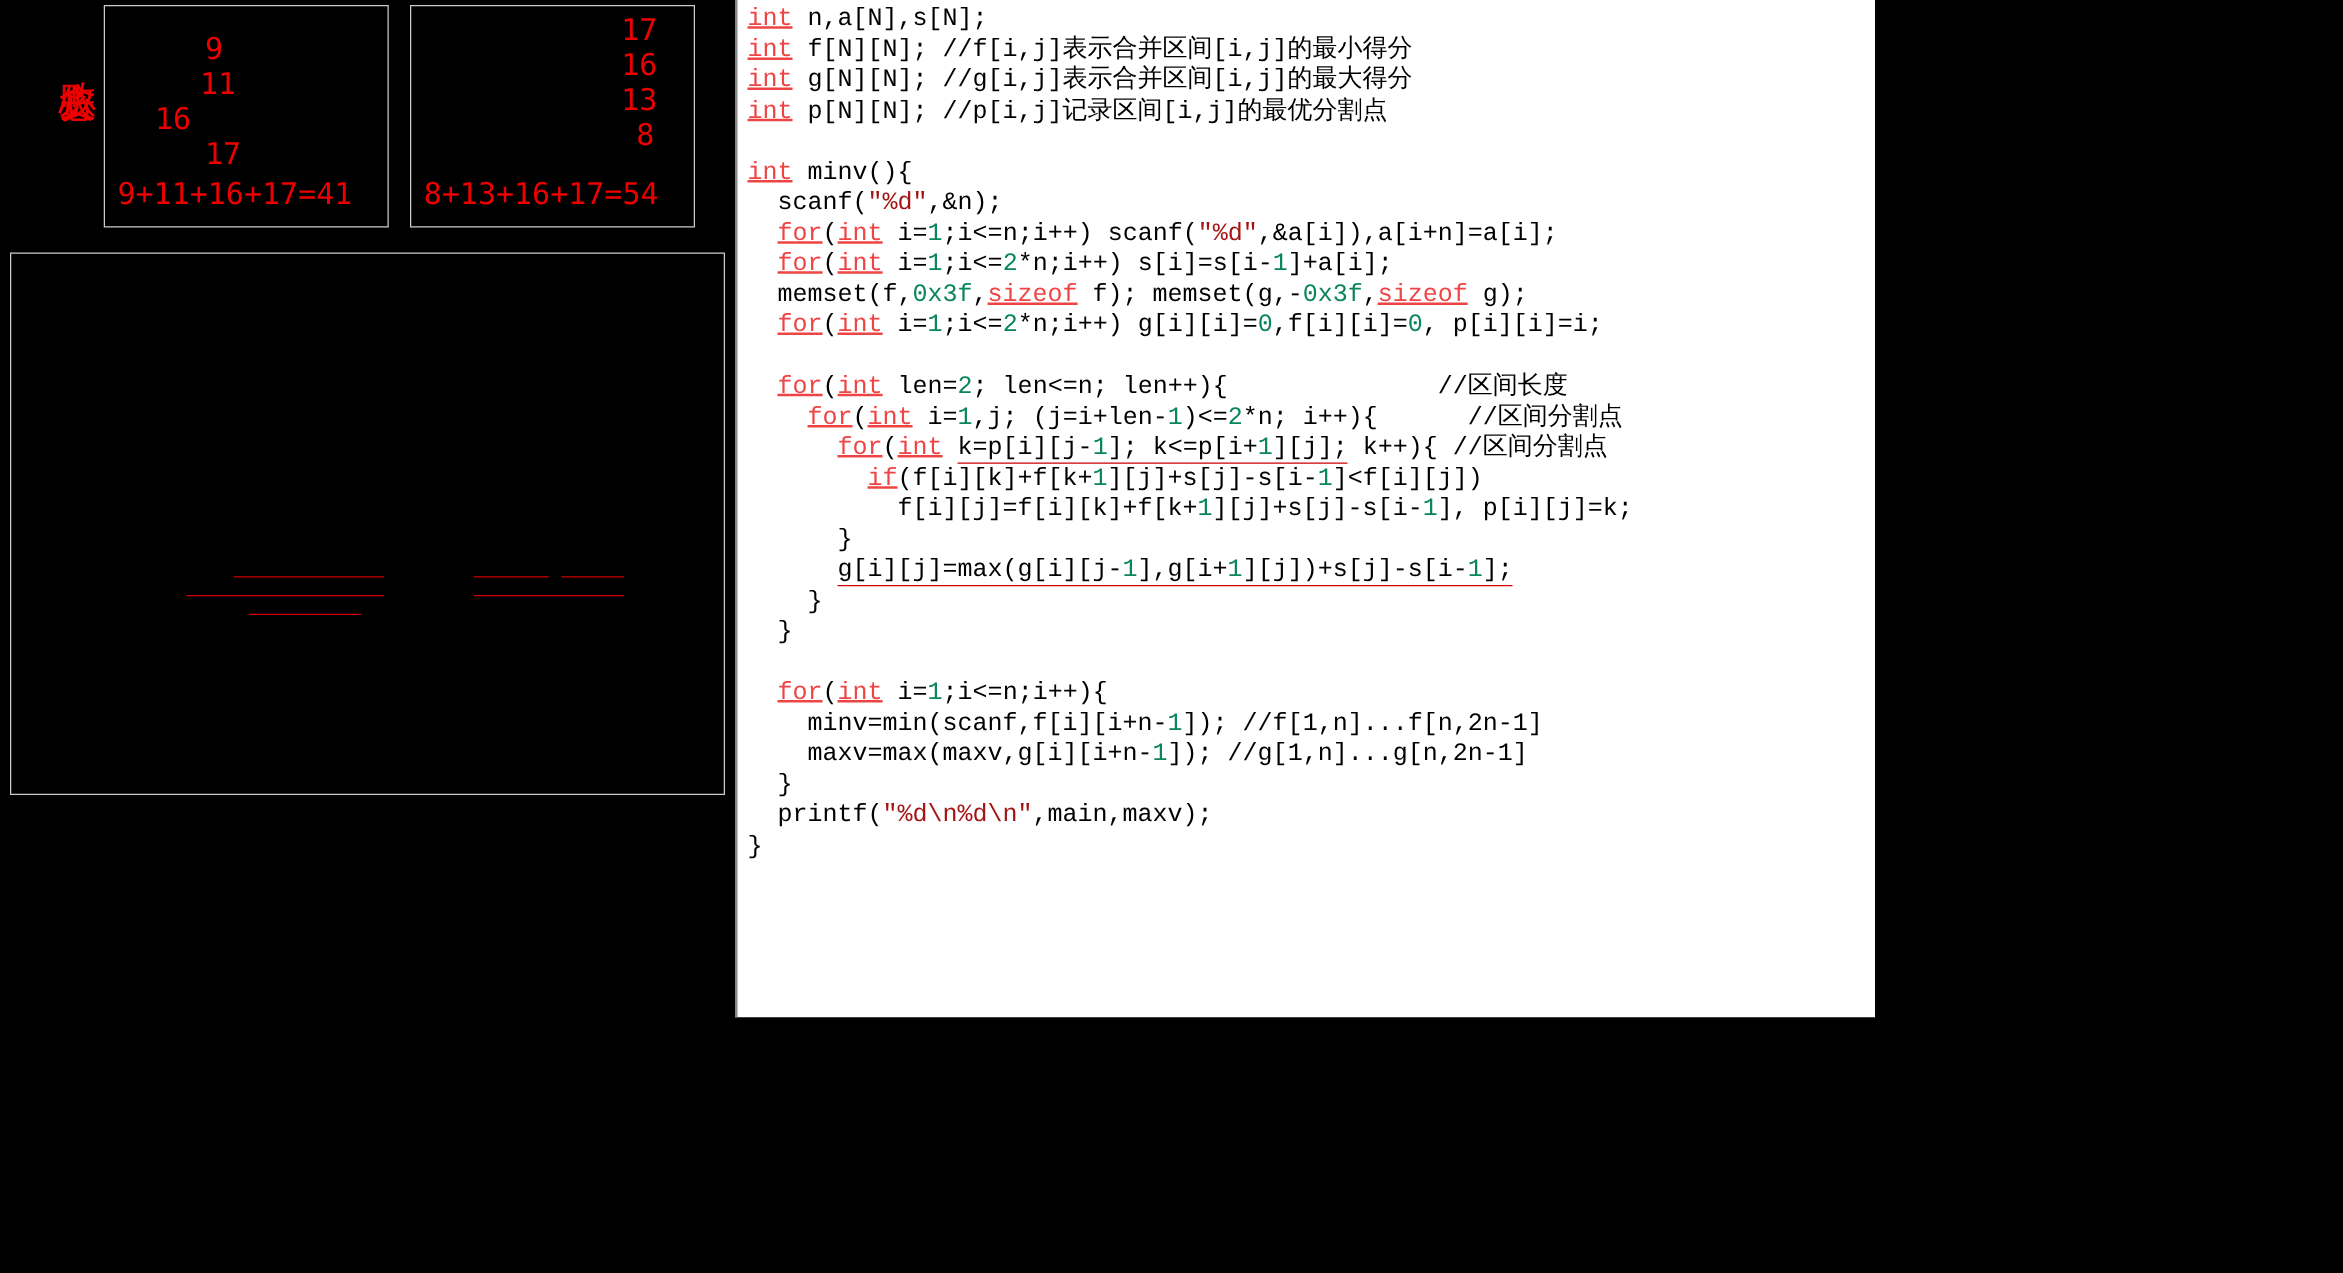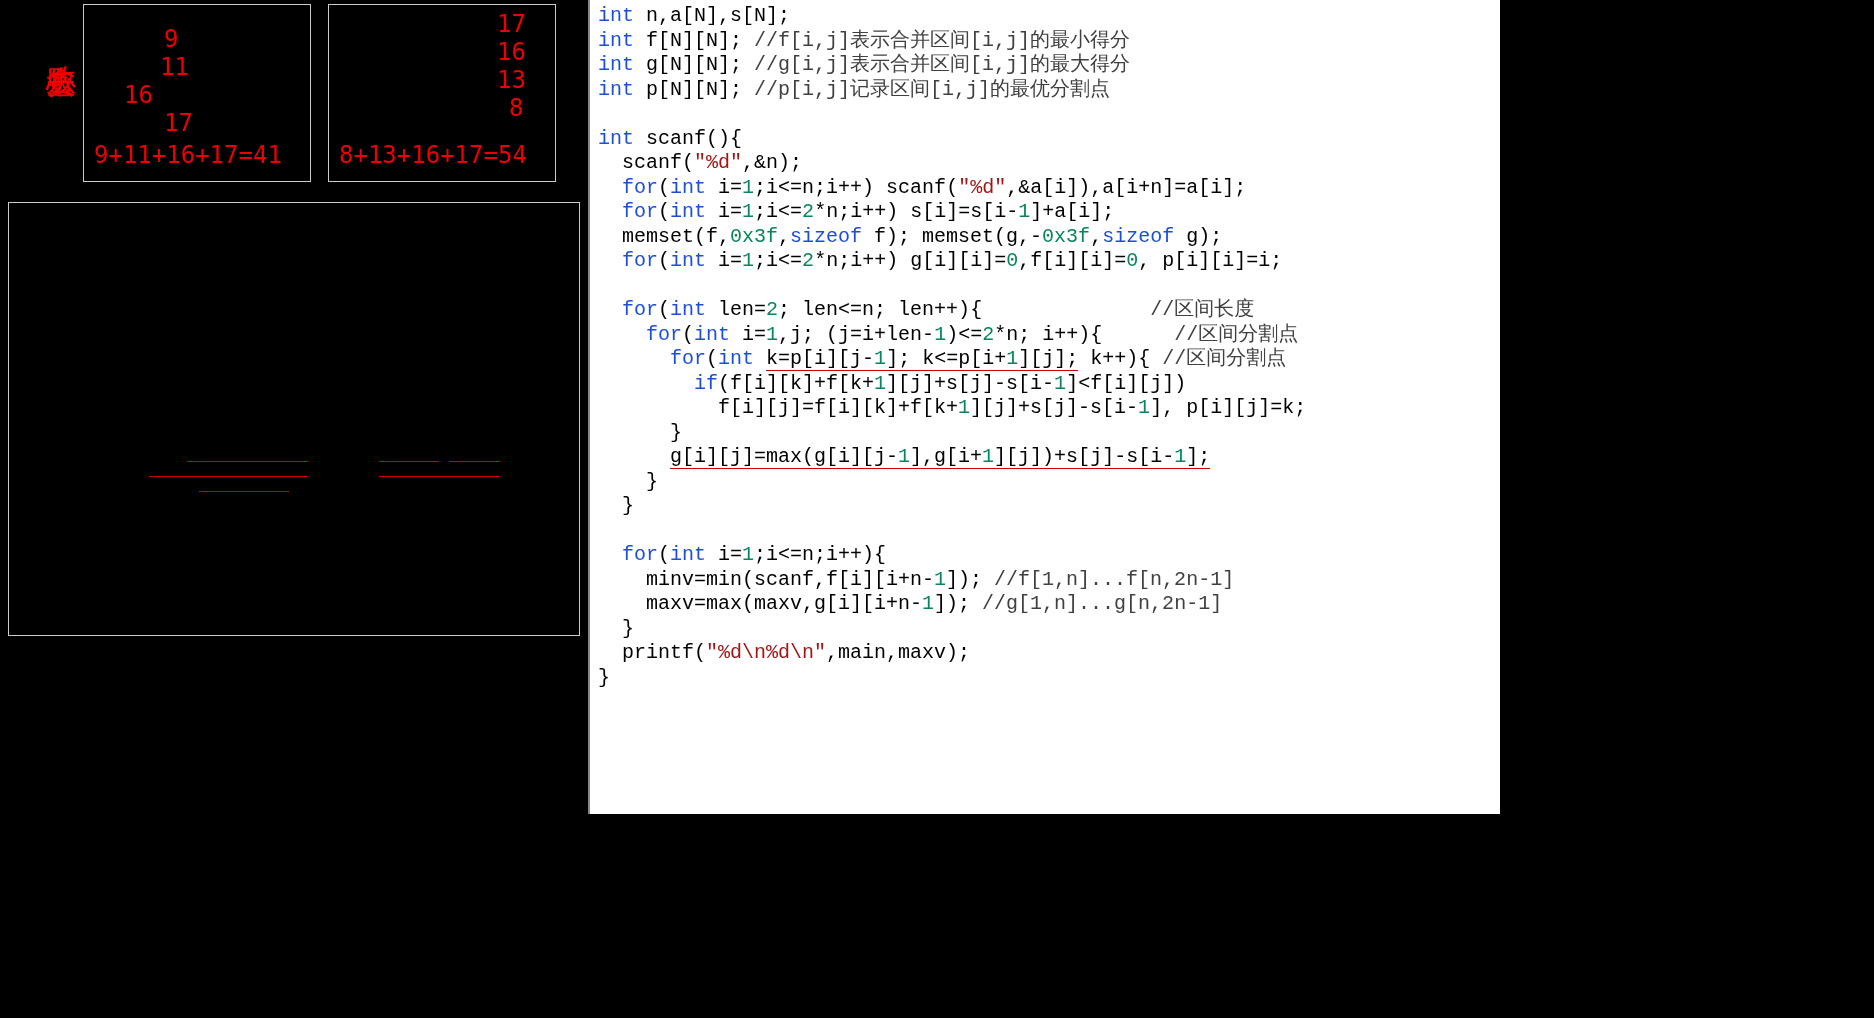"int" .kw { color: #1d4ed8 -> #ef4444; text-decoration: none -> underline }
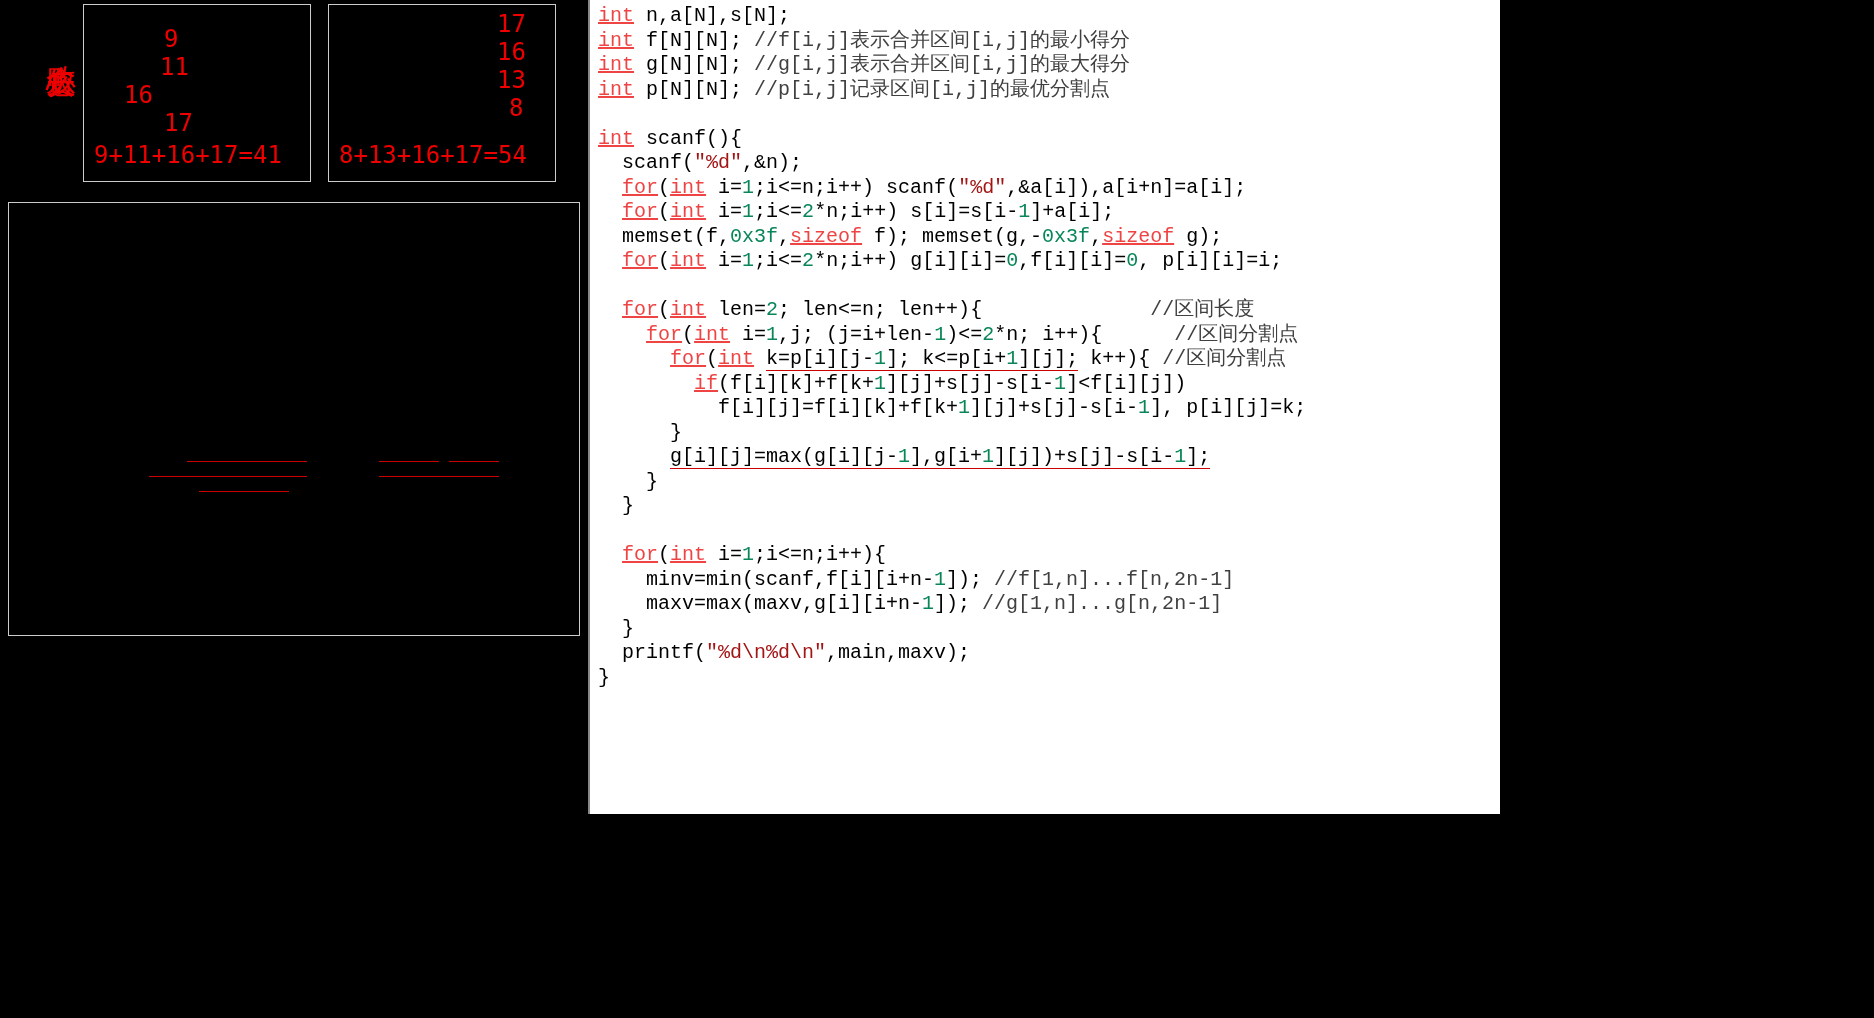"//f[i,j]表示合并区间[i,j]的最小得分" .cmt { color: #404040 -> #000000 }
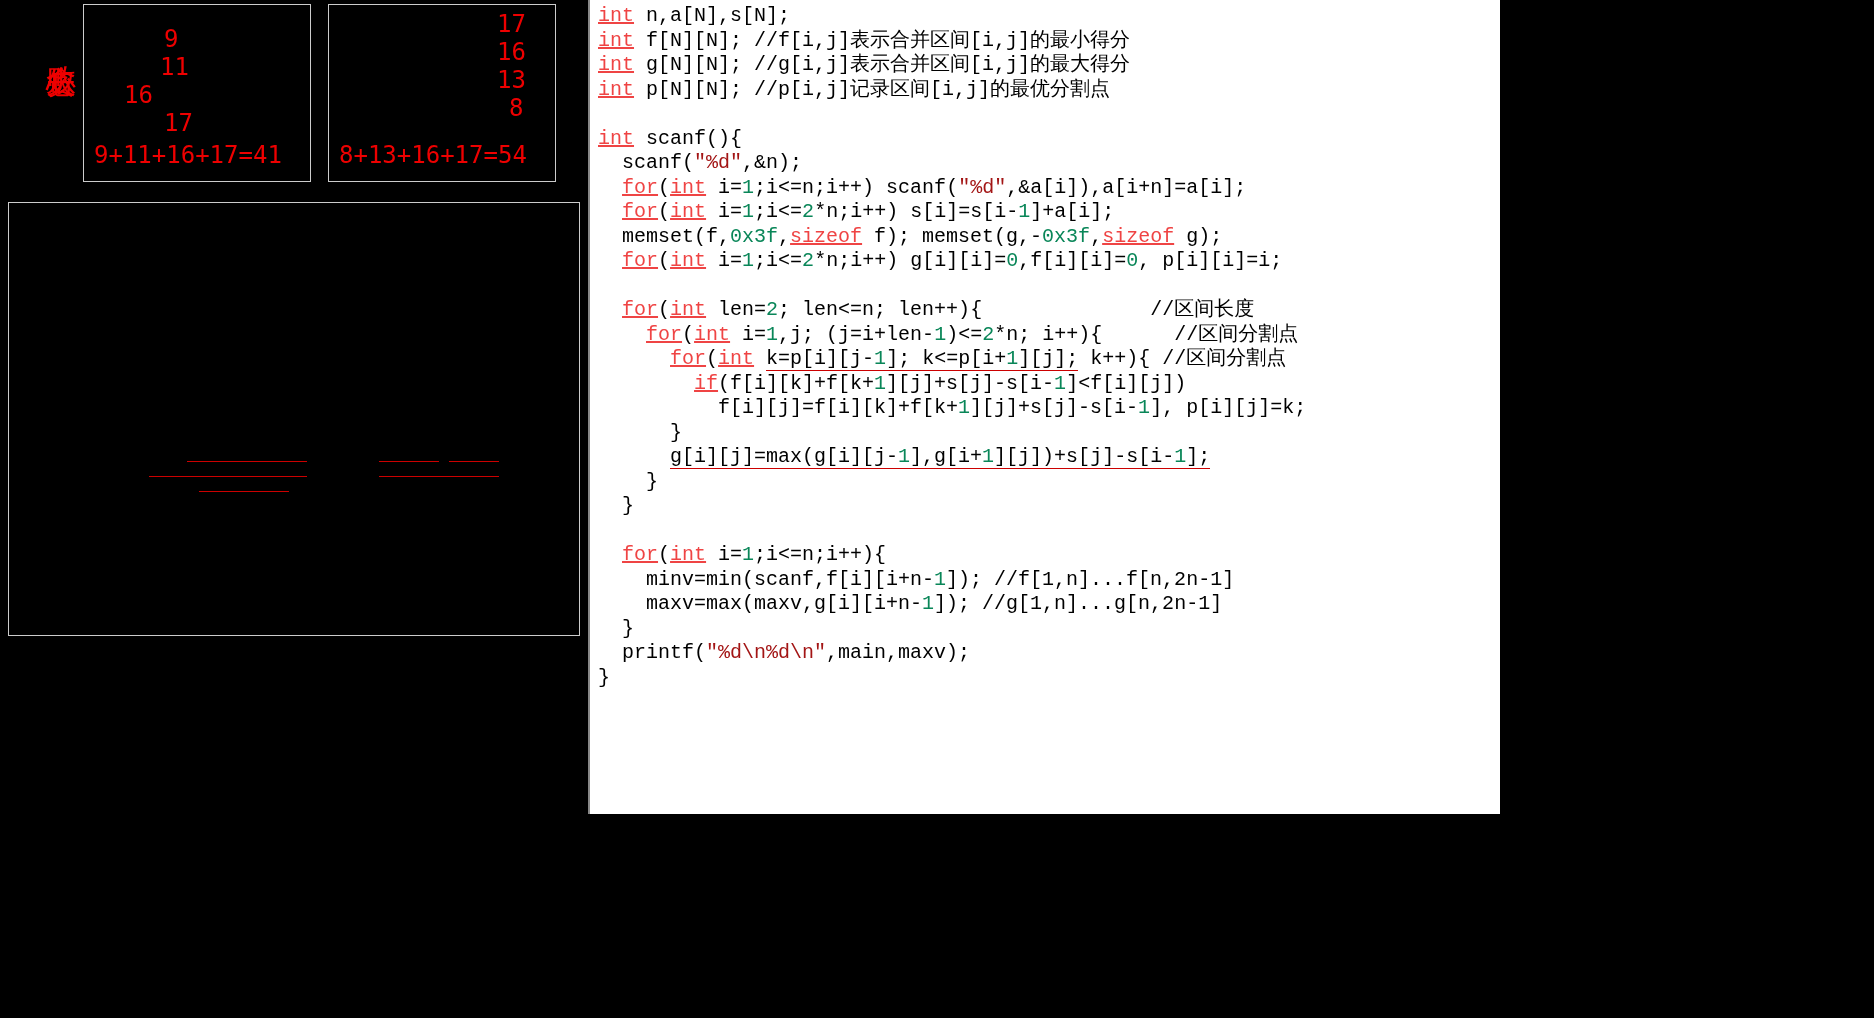"scanf(){" span { text: scanf -> minv }
